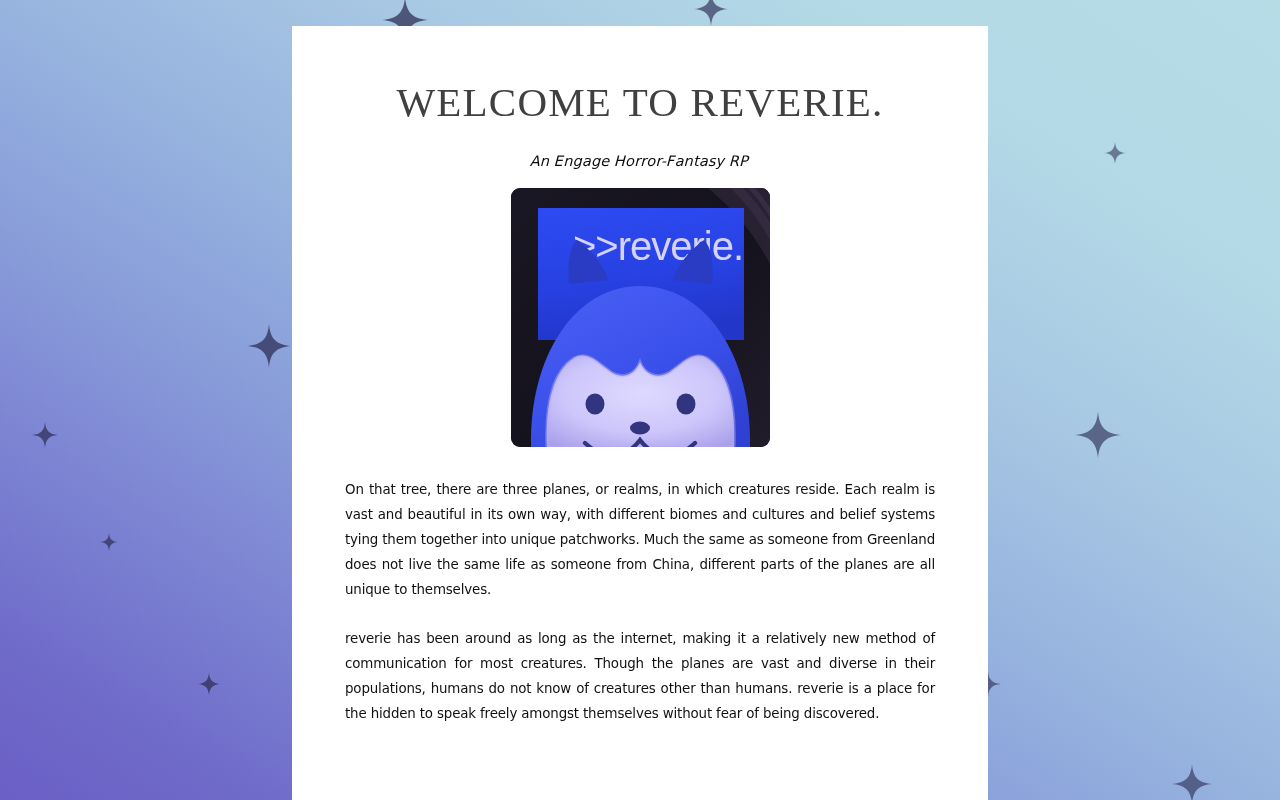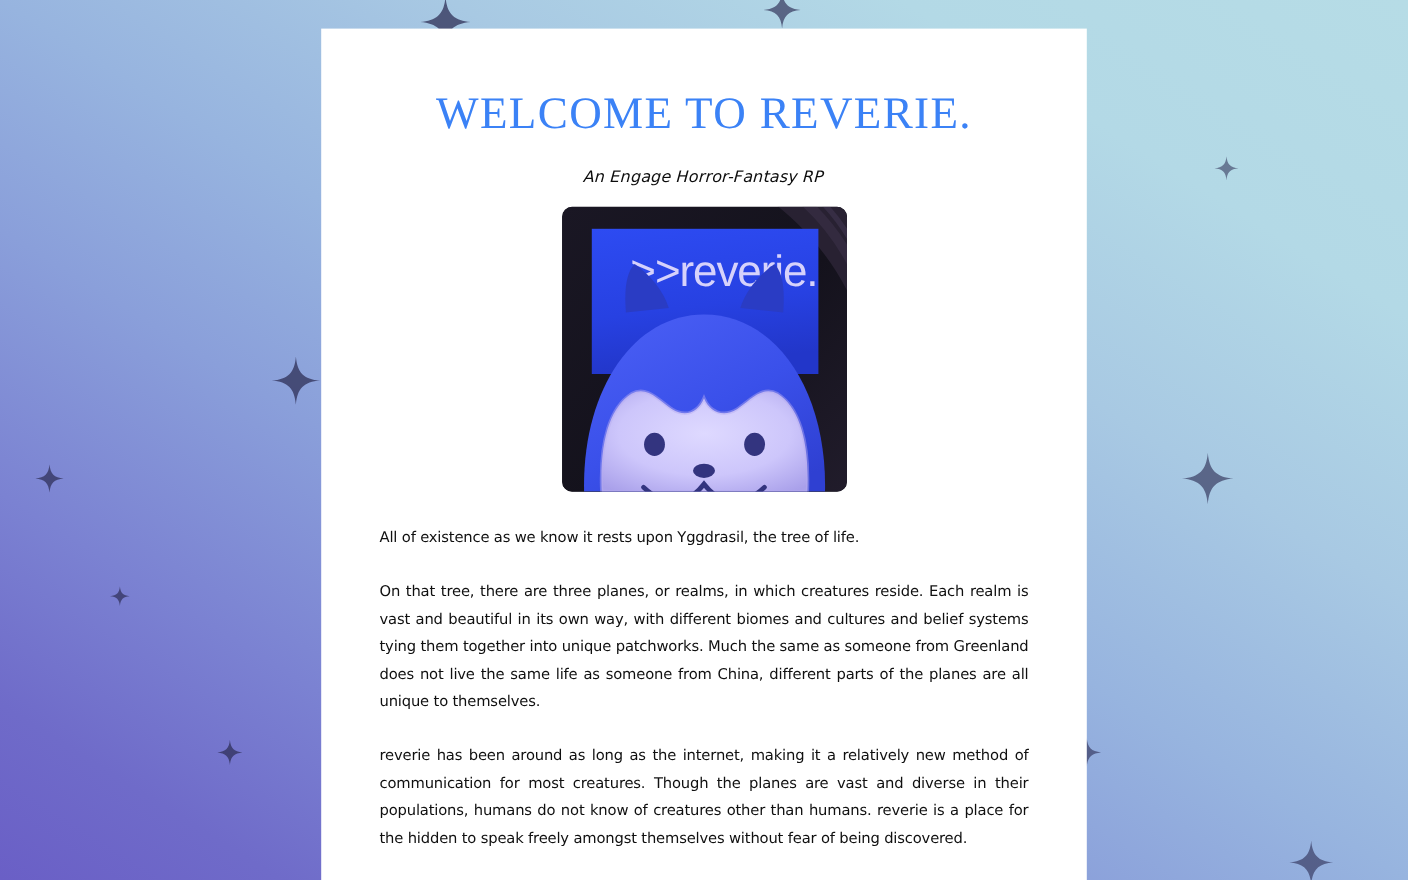"WELCOME TO REVERIE." .page-title { color: #3b82f6 -> #404040 }
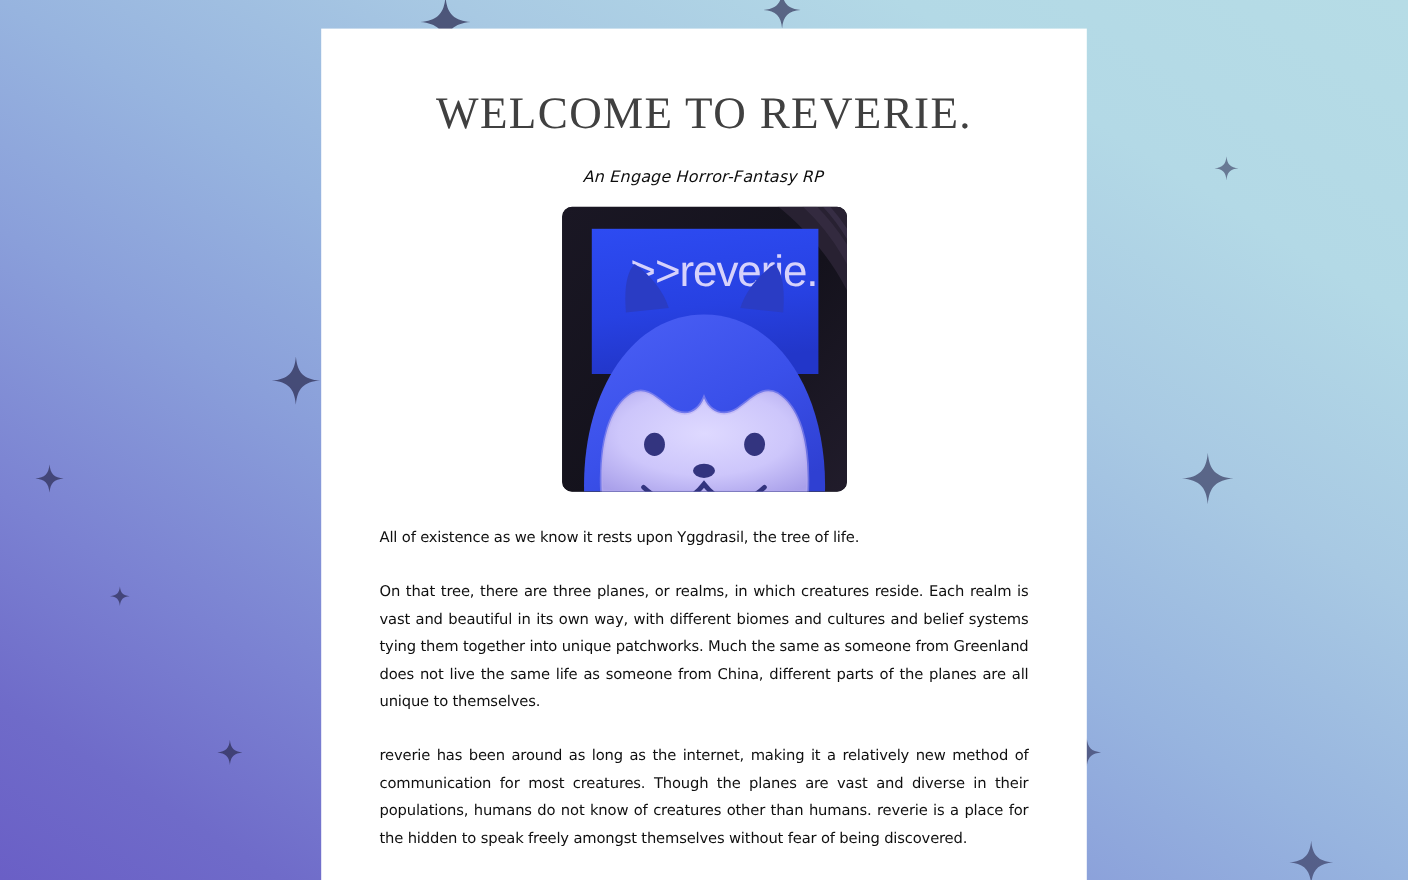"All of existence as we" p.body-text { html: <p>All of existence as we know it rests upon Yggdrasil, the tree of life.</p> -> none }
